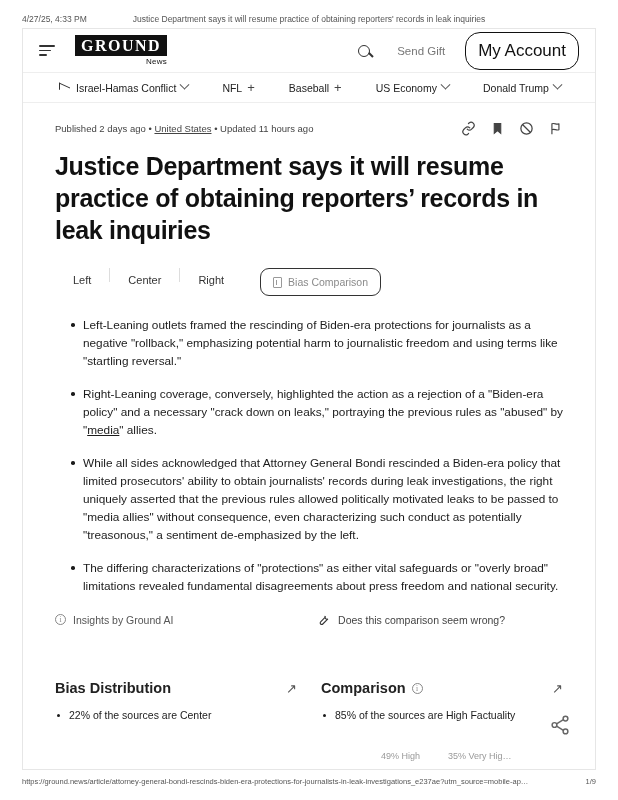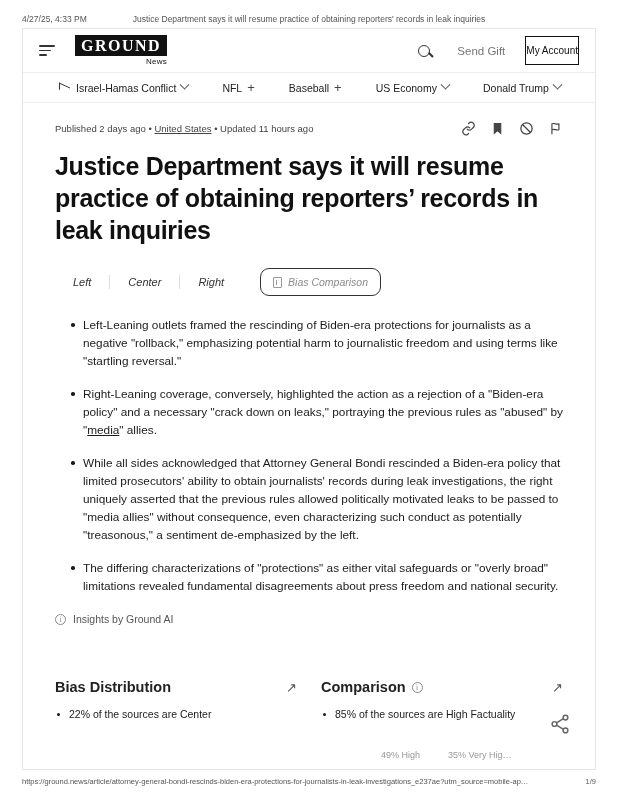"My Account" .account-btn { border-radius: 0 -> 15px; font-size: 10px -> 17px; padding: 8px 0 -> 8px 12px }
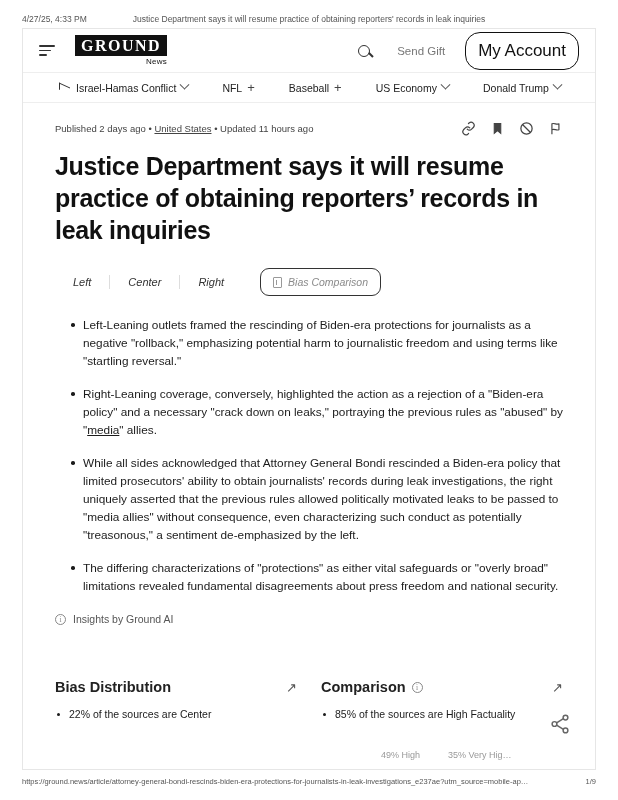"Left" .tabs { align-items: center -> flex-start; font-style: italic -> none }
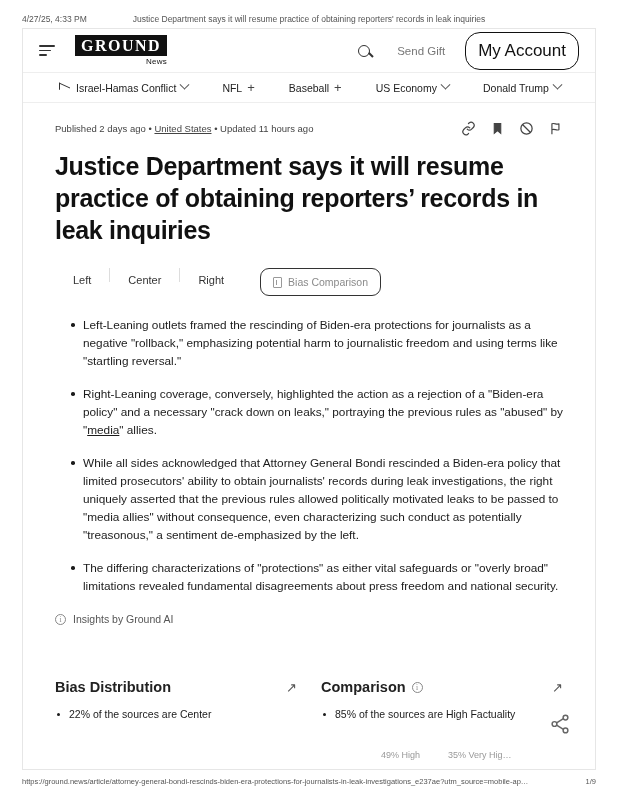"Does this comparison seem wrong?" div.insights-right { html: none -> <div> <span> <svg> <path></path> </svg> </span> <span>Does this comparison seem wrong?</span> </div> }
